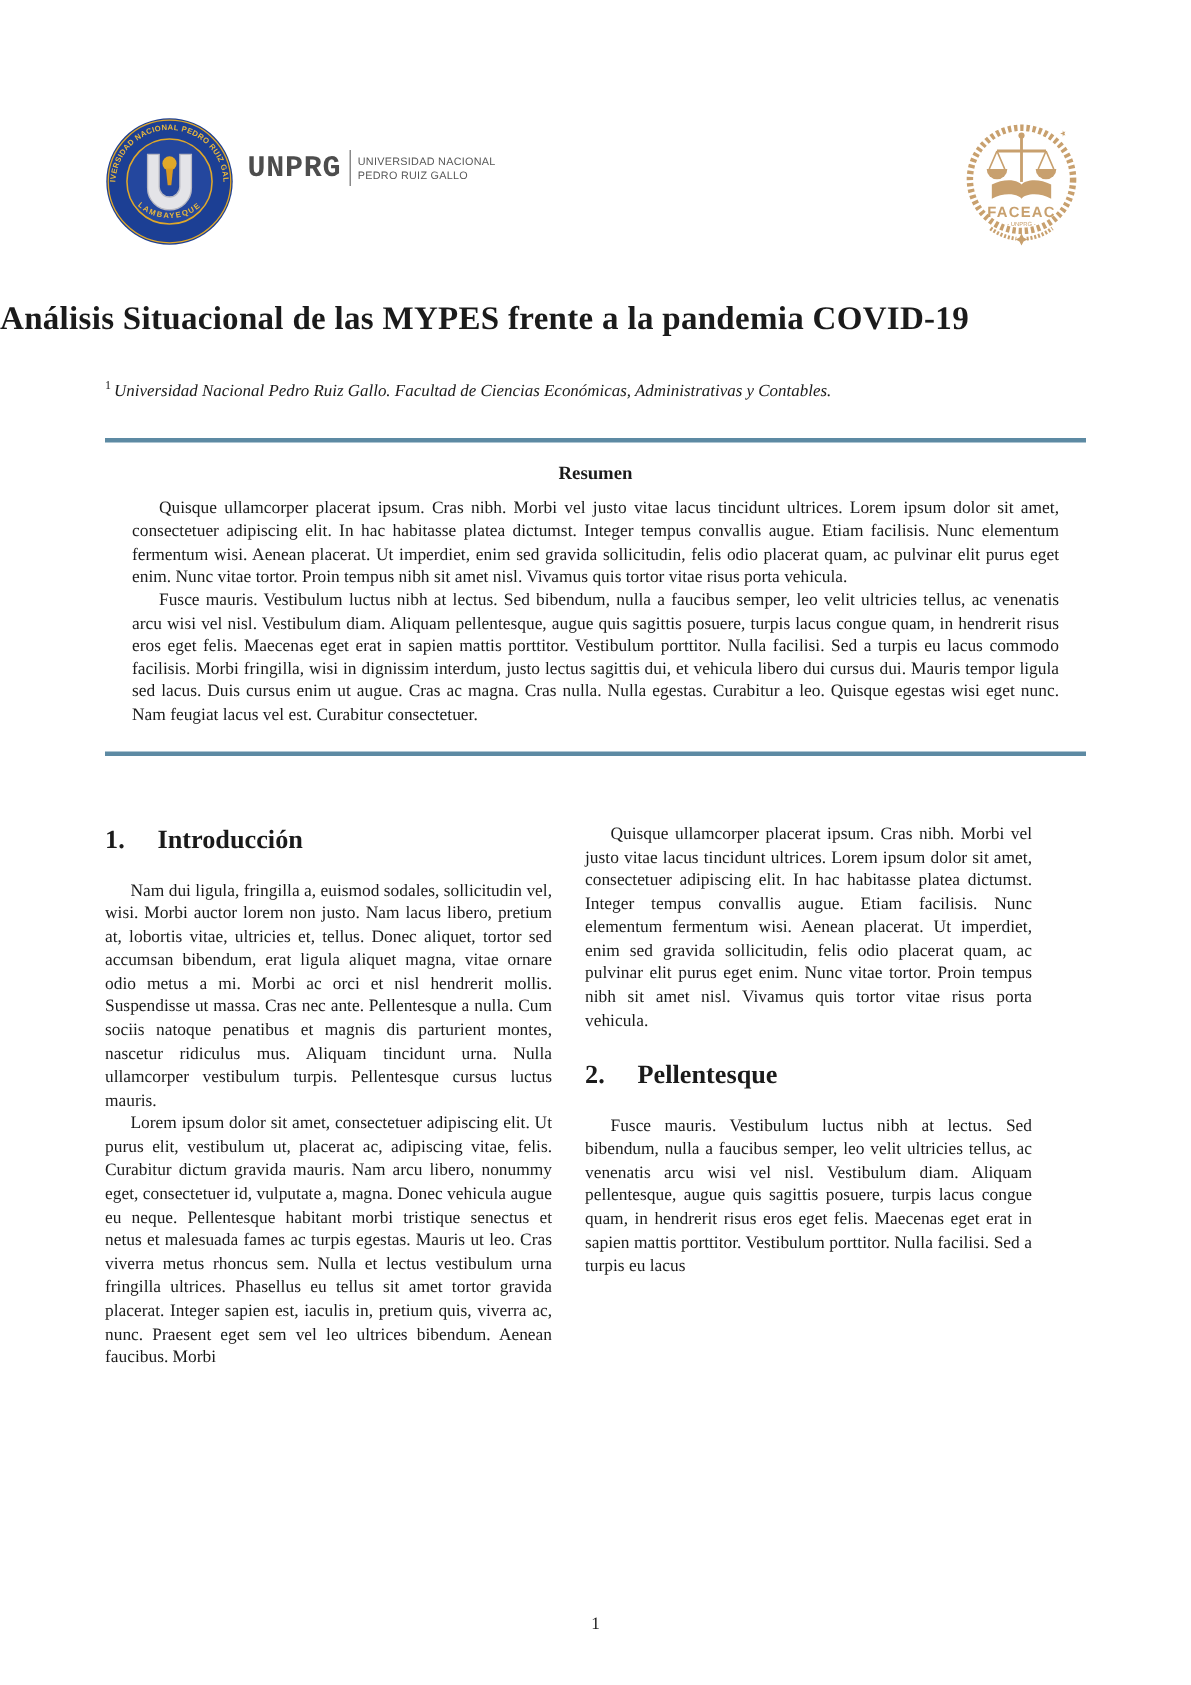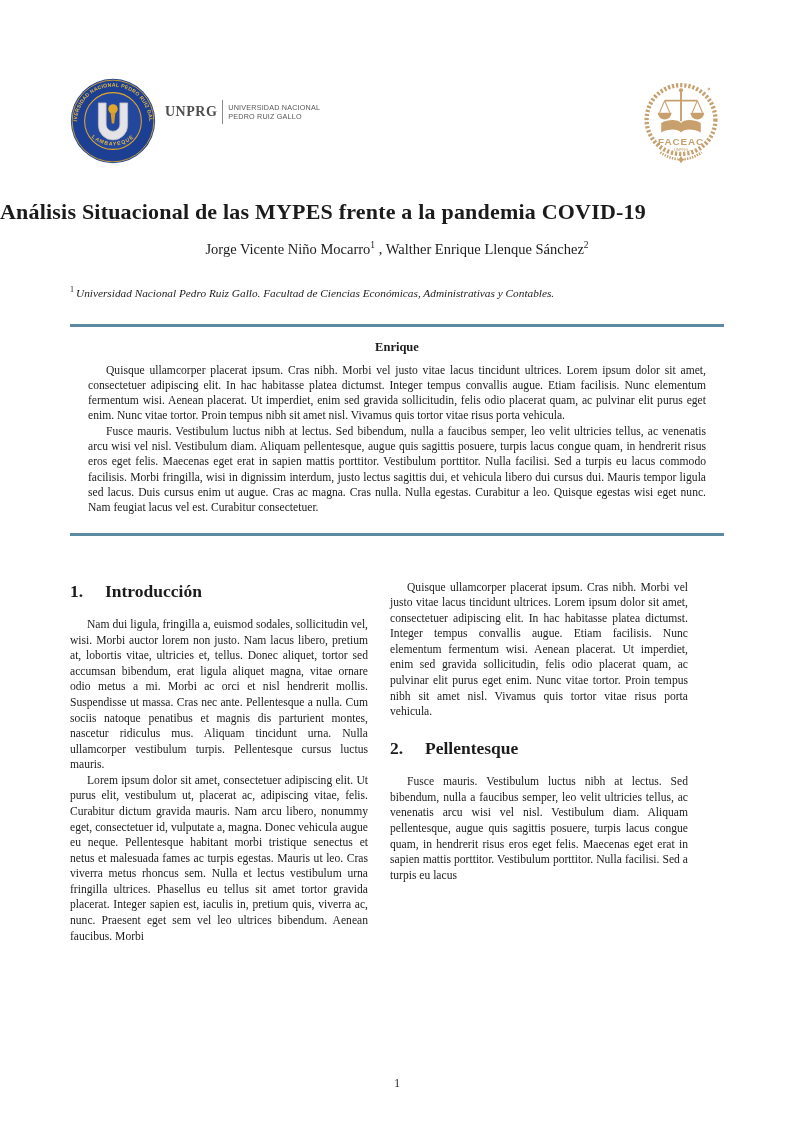"UNPRG" .wordmark { font-family: Liberation Serif, serif -> Liberation Mono, monospace; font-size: 14px -> 20px }
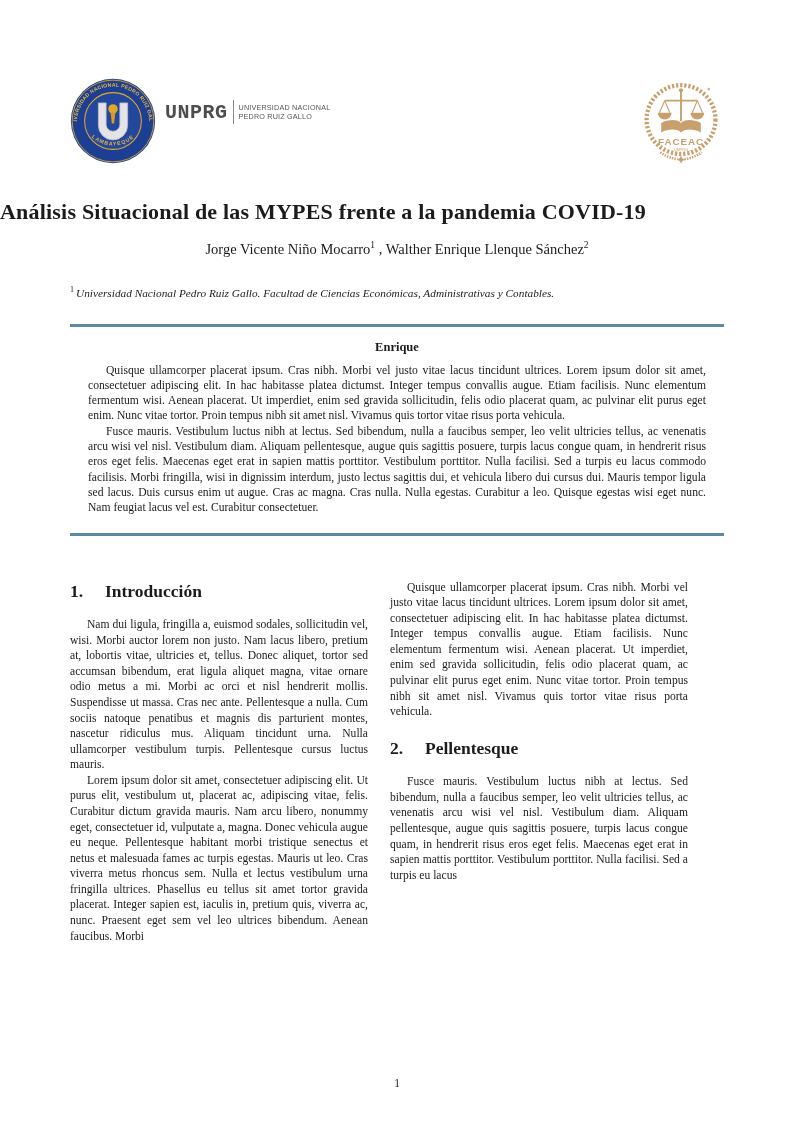"Jorge Vicente Niño Mocarro1 ," div.authors { html: <div> <span>Jorge Vicente Niño Mocarro</span><sup>1</sup><span> , </span><span>Walther Enrique Llenque Sánchez</span><sup>2</sup> </div> -> none }
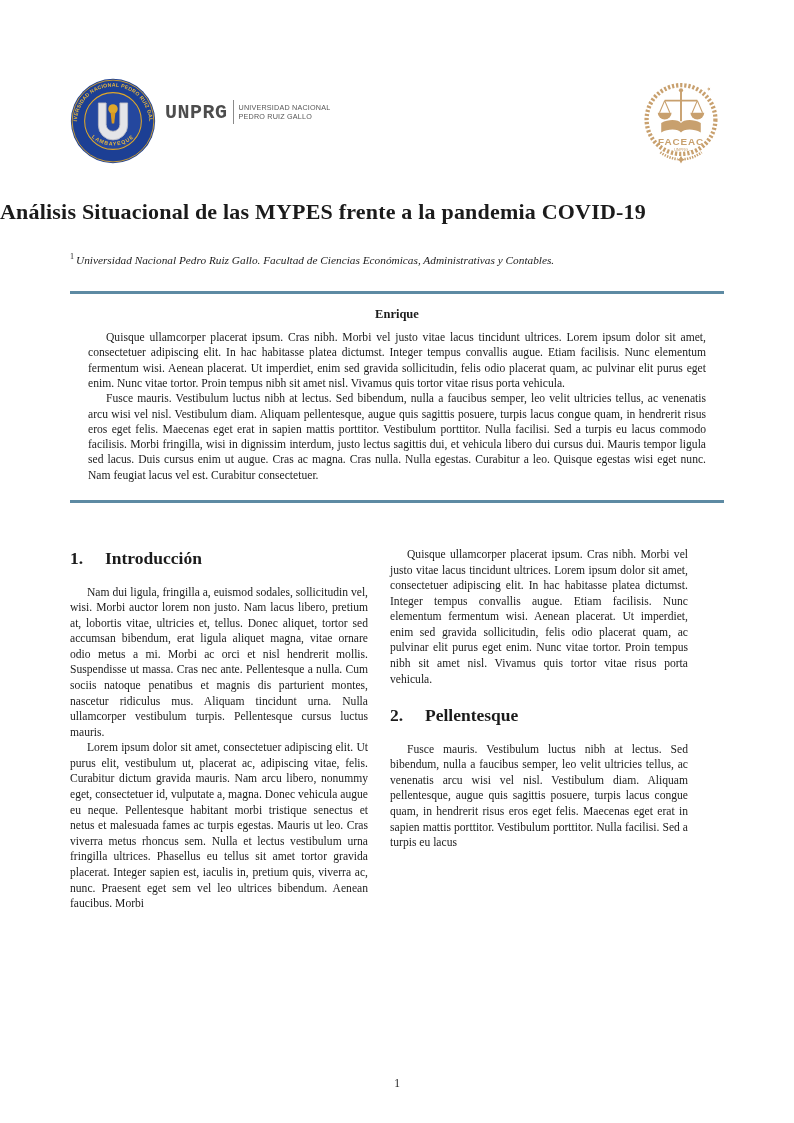"Enrique" div.abs-head { text: Enrique -> Resumen }
